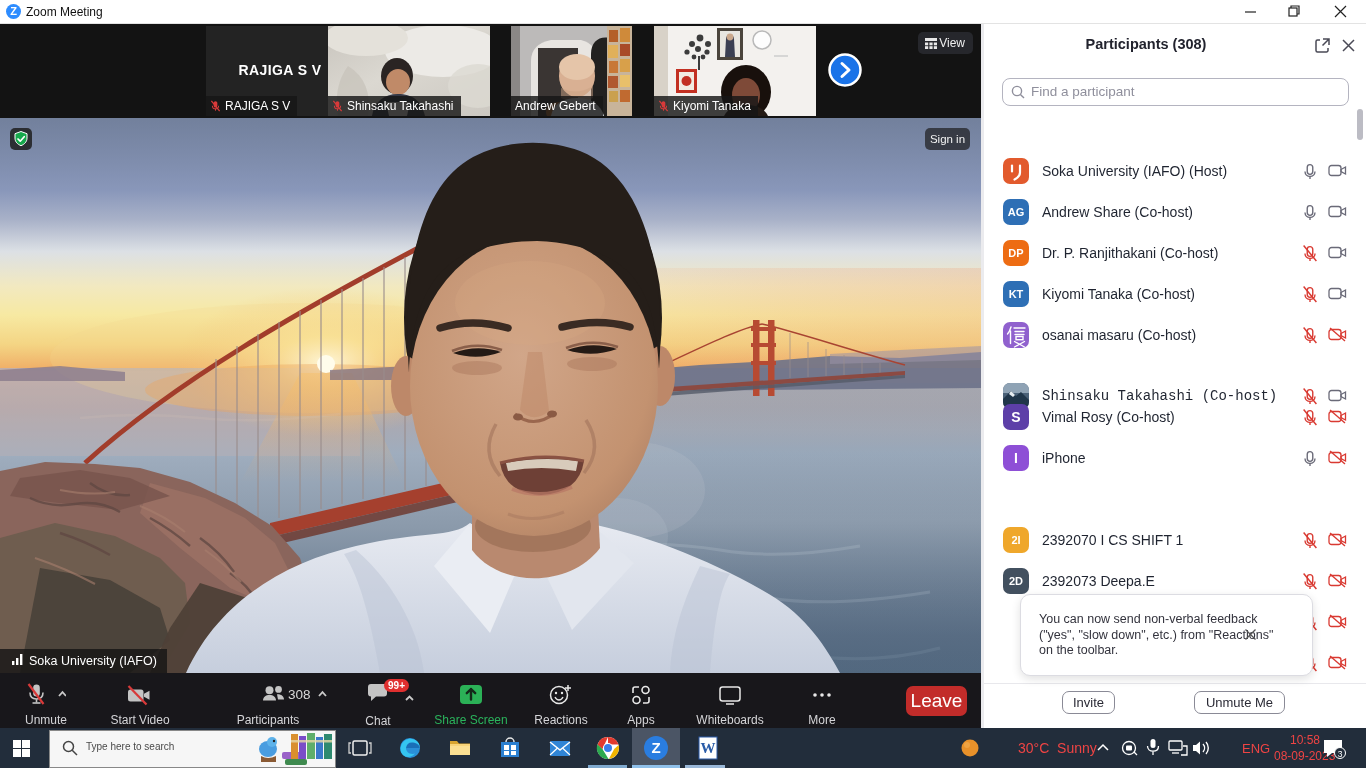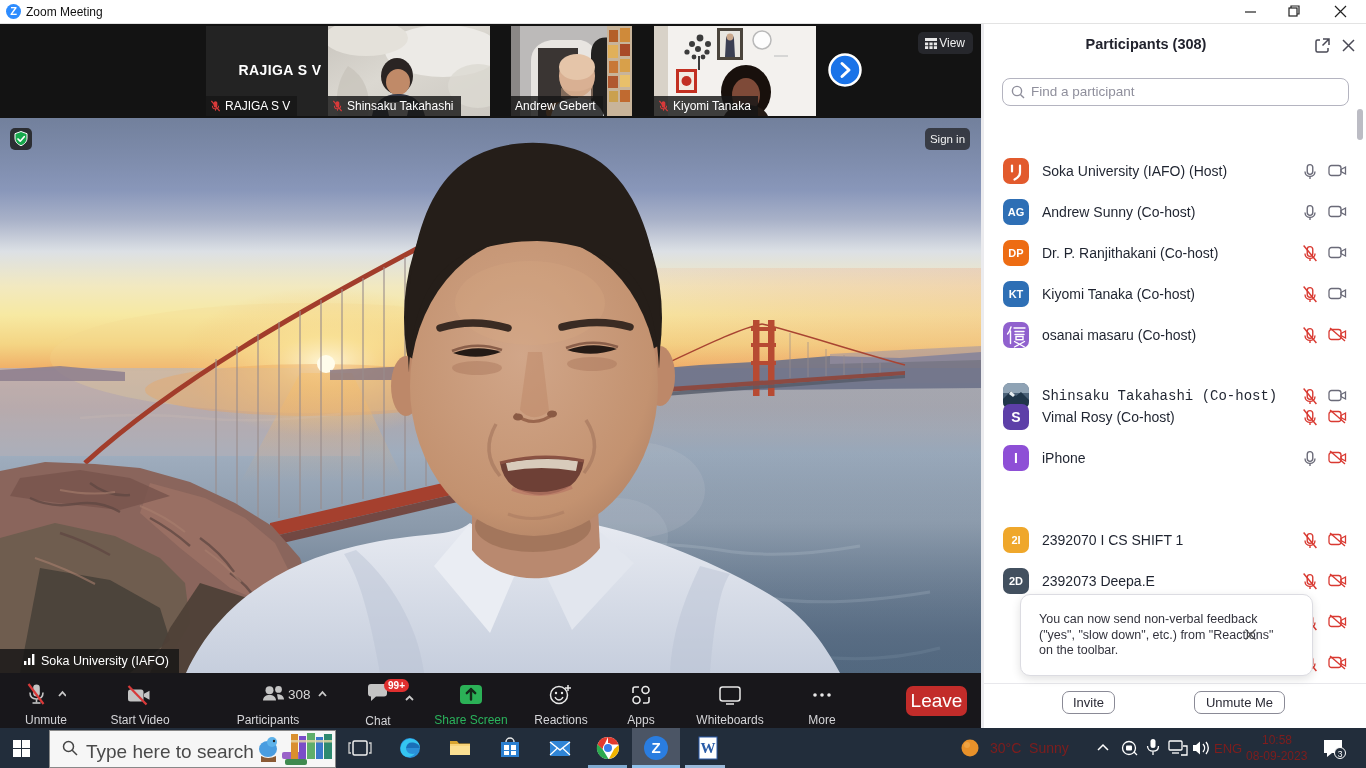"Andrew Sunny (Co-host)" div.pname { text: Sunny -> Share }
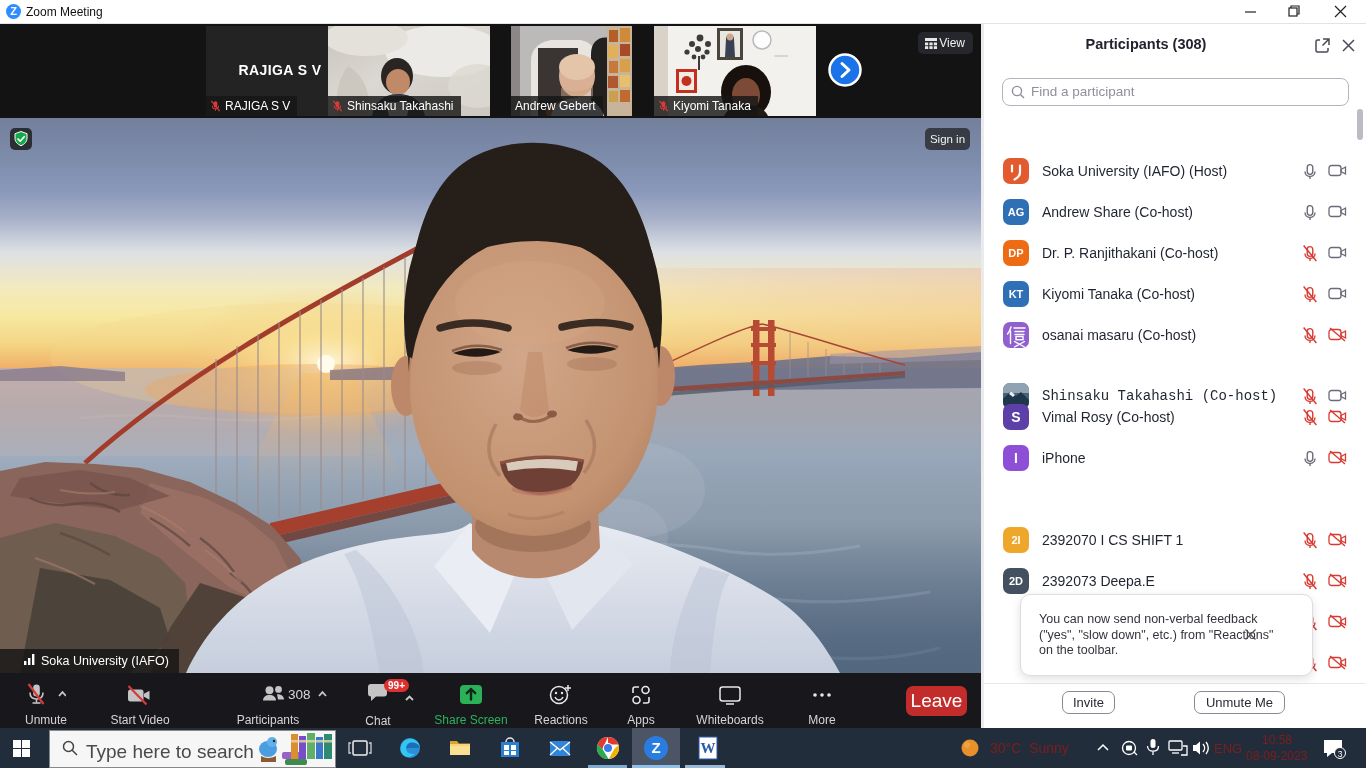"Soka University (IAFO)" #sokalabel { padding: 0 10px 0 24px -> 0 10px 0 12px }
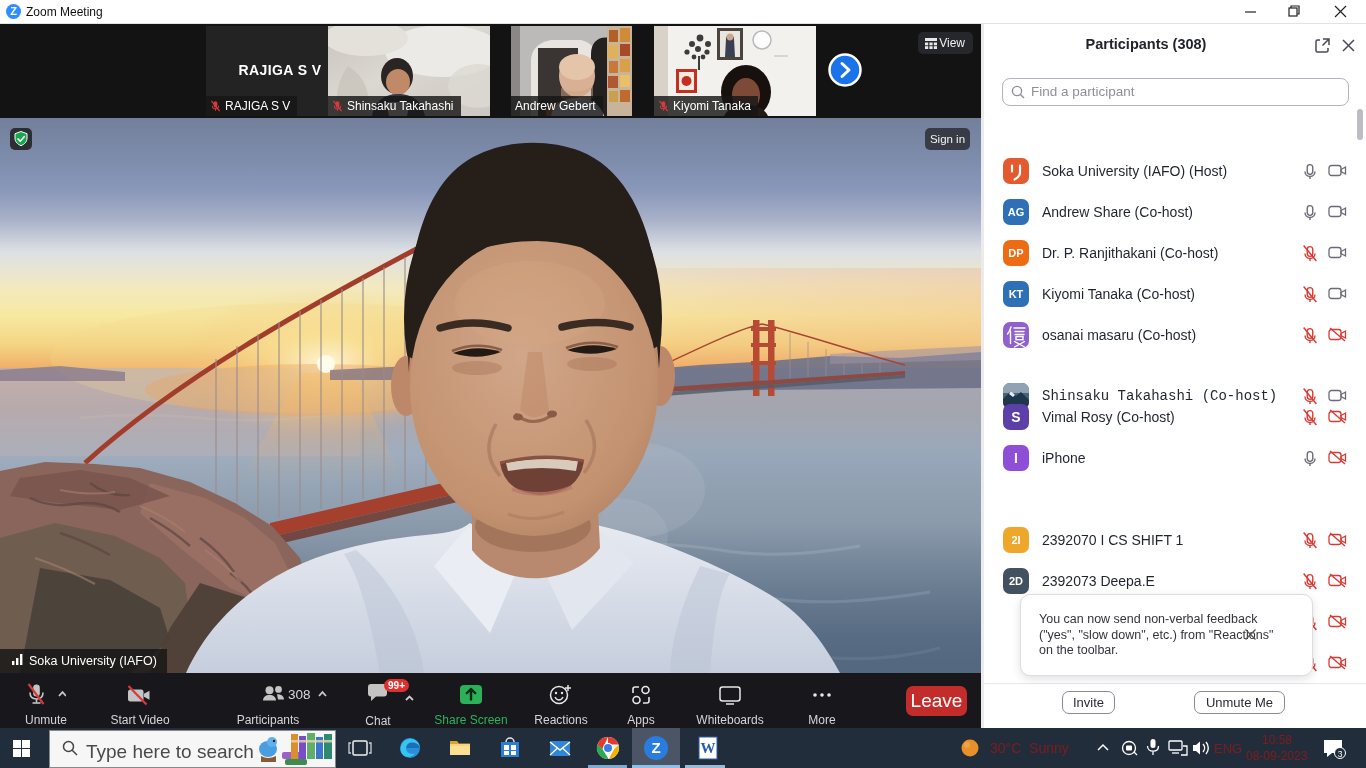"Type here to search" #tsearch span { font-size: 19px -> 10px }
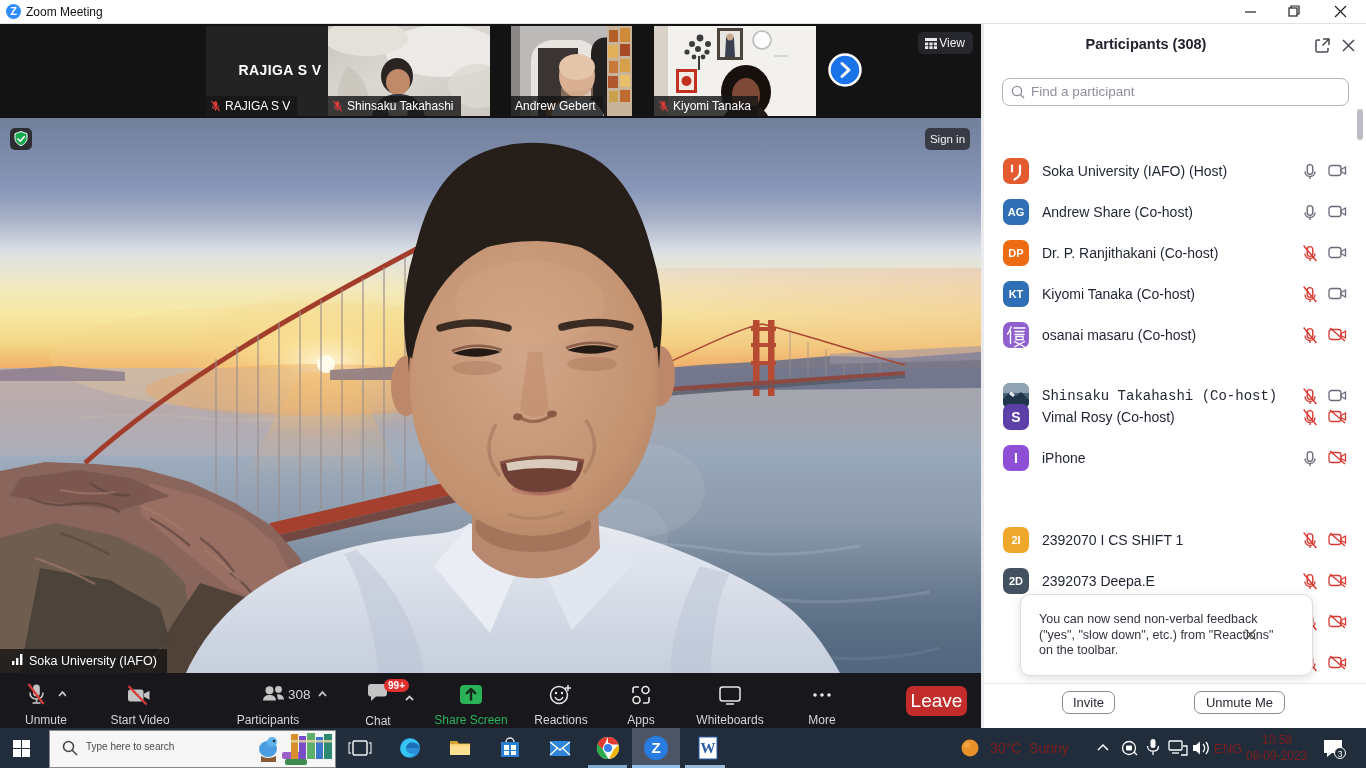"30°C Sunny" .traytxt { color: #7f1d1d -> #ef4444; margin-left: none -> 28px }
